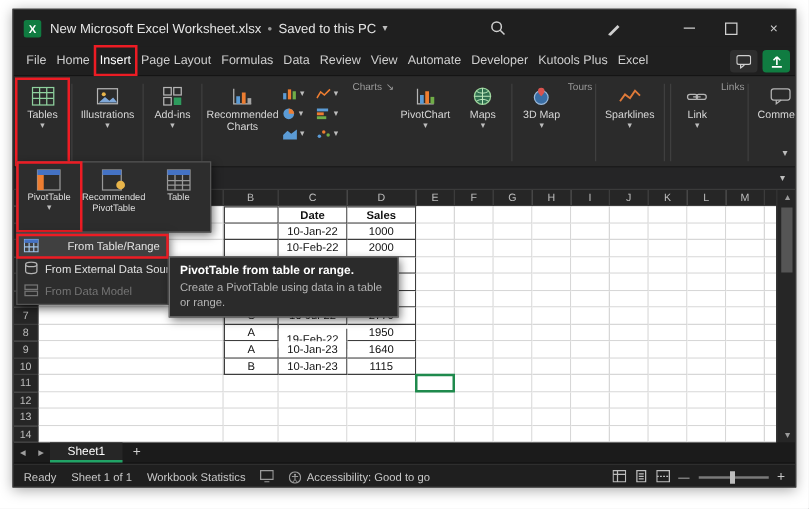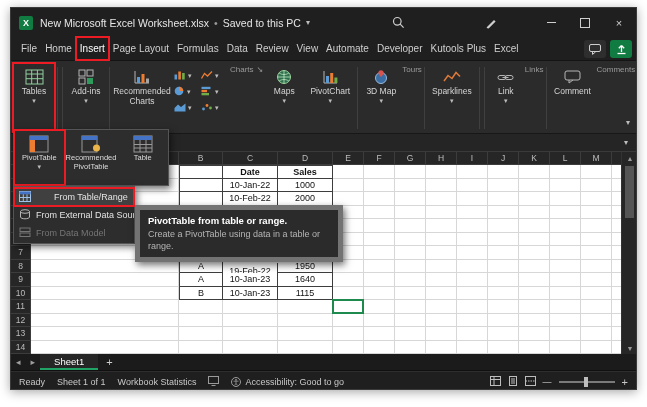"Illustrations" div.gcontent { html: none -> <div> <div> <span> <svg> <rect></rect> <circle></circle> <path></path> </svg> </span> <span>Illustrations</span> <span>▾</span> </div> </div> }
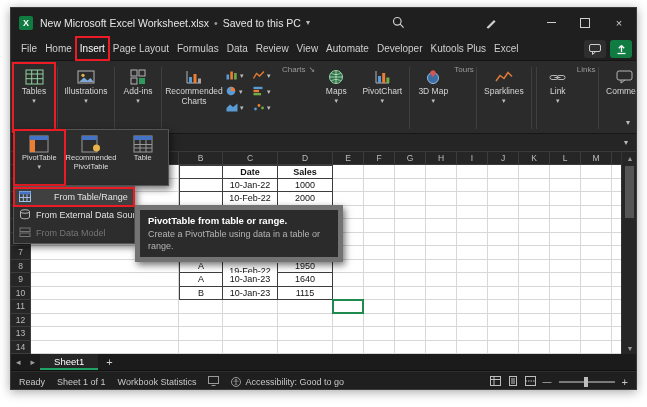"Maps" div.bigbtn { order: before "PivotChart" -> after "PivotChart" }
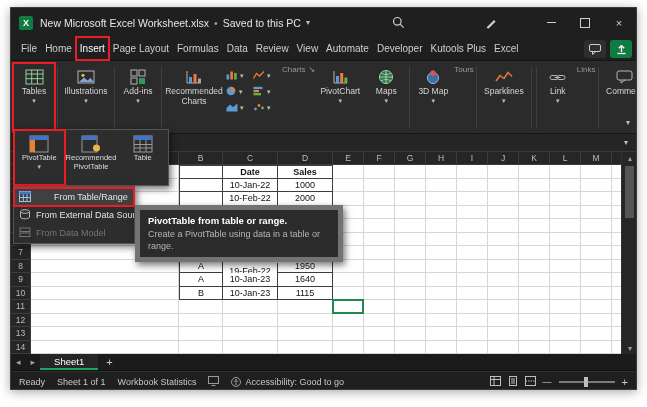"PivotTable from table or range." .tooltipbox { border: 5px solid #737373 -> 1px solid #737373; width: 208px -> 184px }
